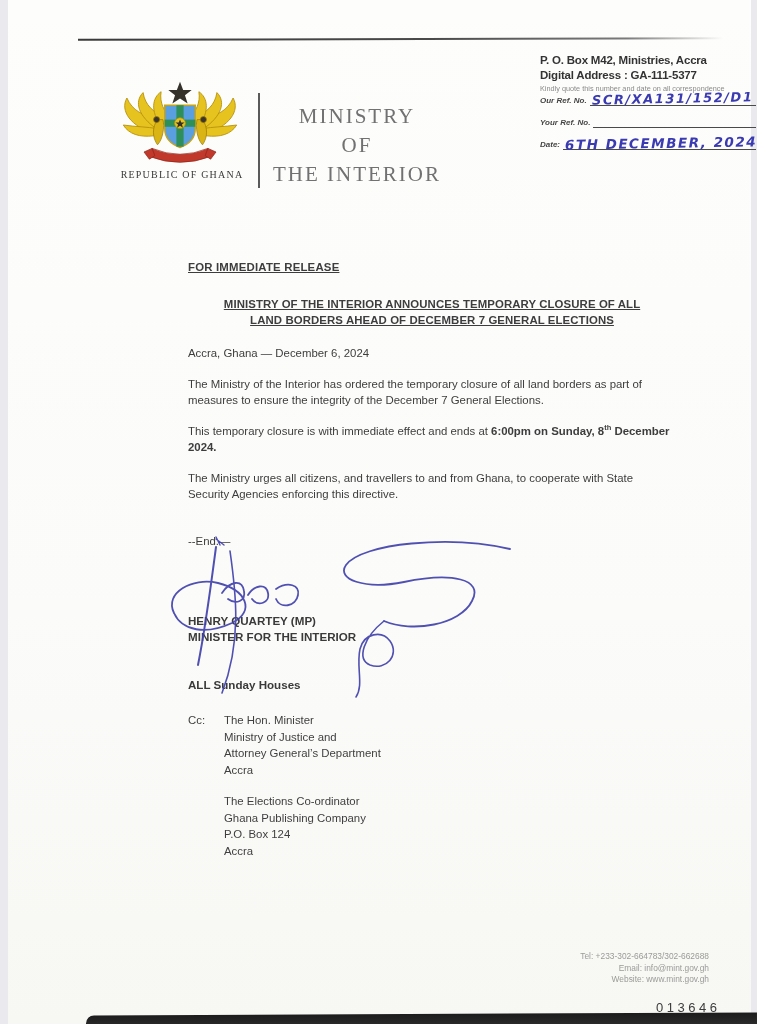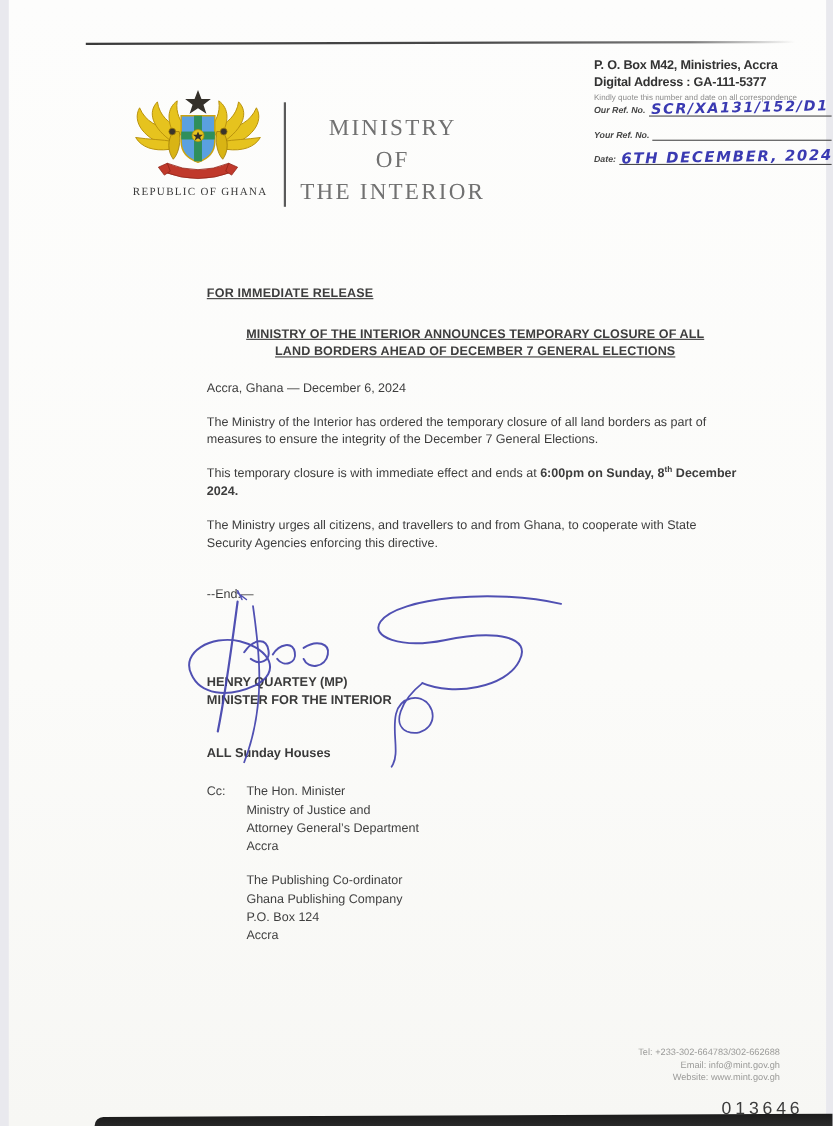"The Publishing Co-ordinator" div { text: Publishing -> Elections }
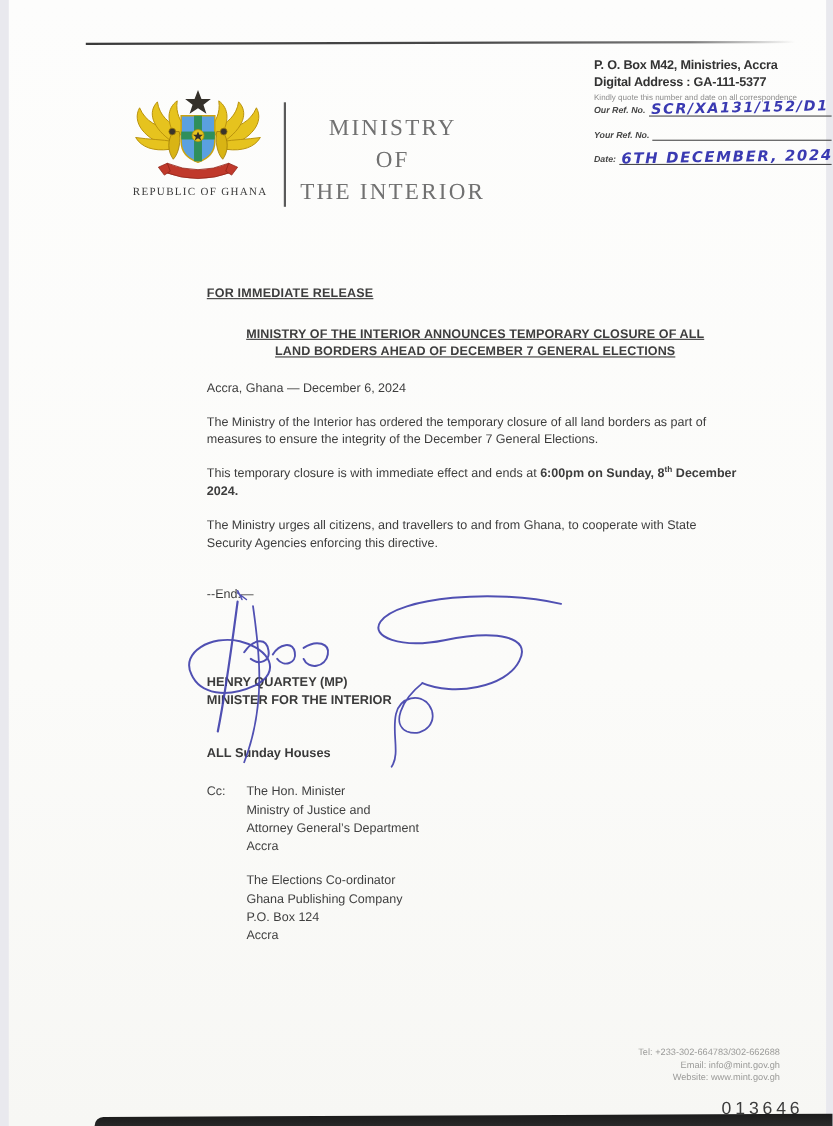"013646" .serial { font-size: 16px -> 13px }
